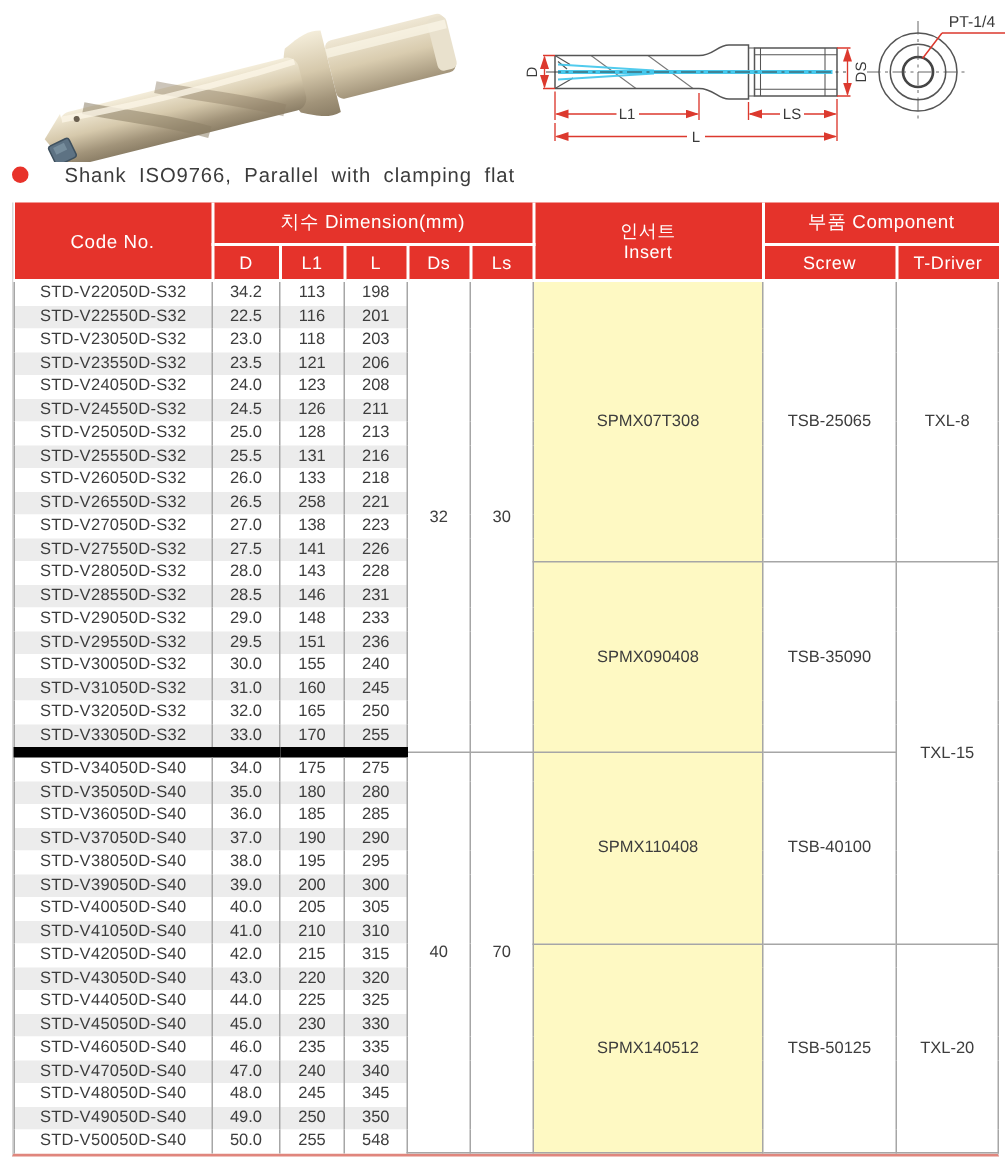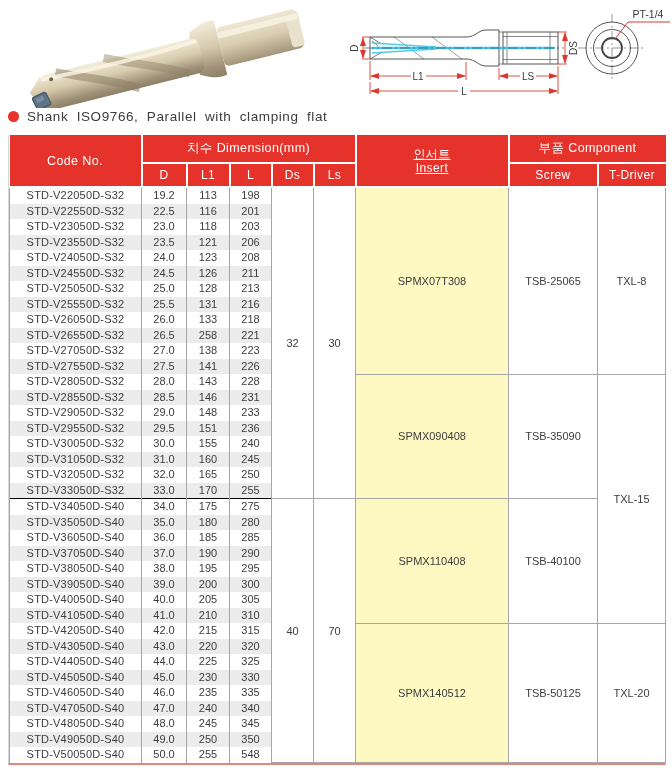"Shank ISO9766, Parallel with clamping" .note { gap: 8px -> 24px }
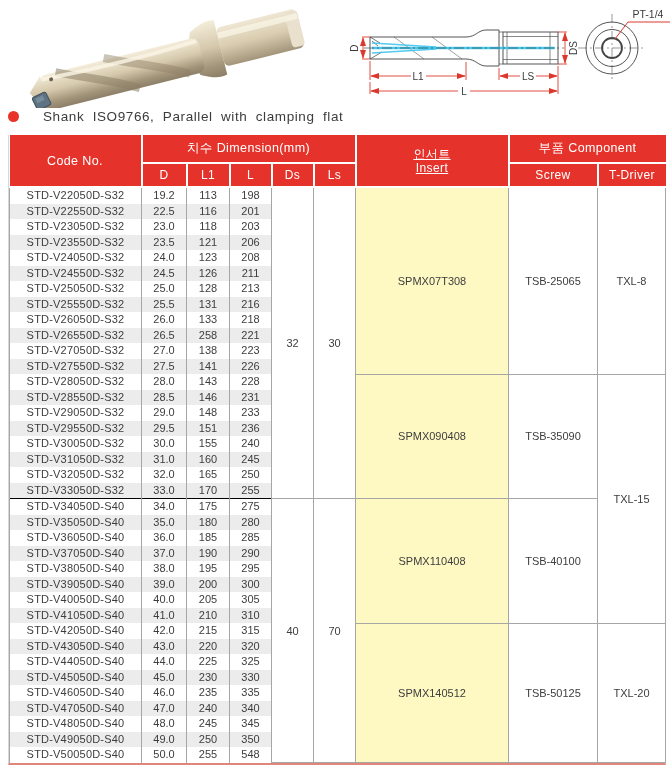"인서트" th.th-insert div { text-decoration: underline -> none }
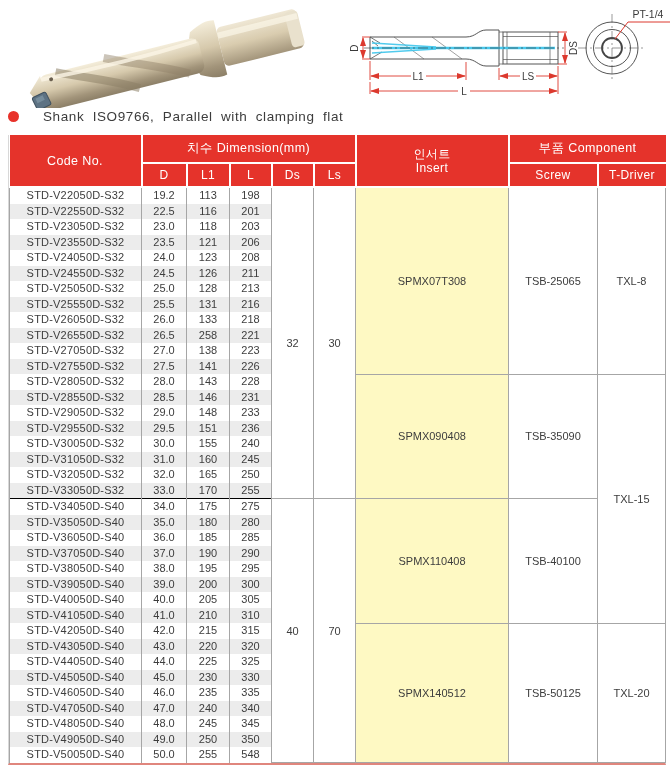"19.2" td.base { text: 19.2 -> 34.2 }
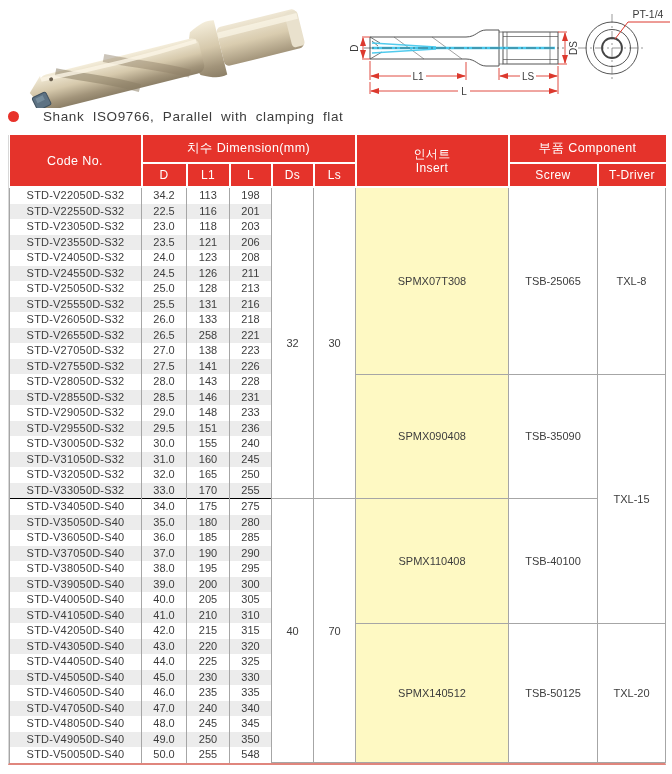"STD-V34050D-S40" tbody tr.grp td.base { border-top: 1px solid #000000 -> 7px solid #000000 }
